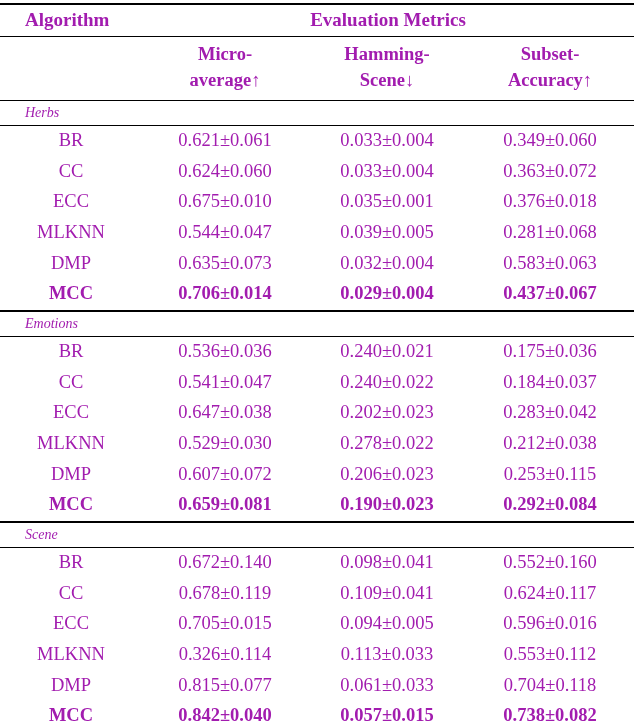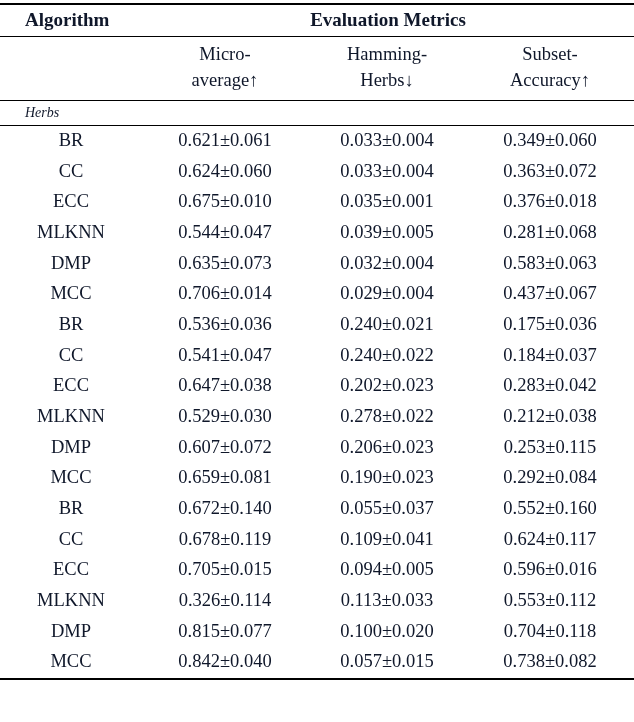"Algorithm" .page { color: #0f172a -> #a21caf }
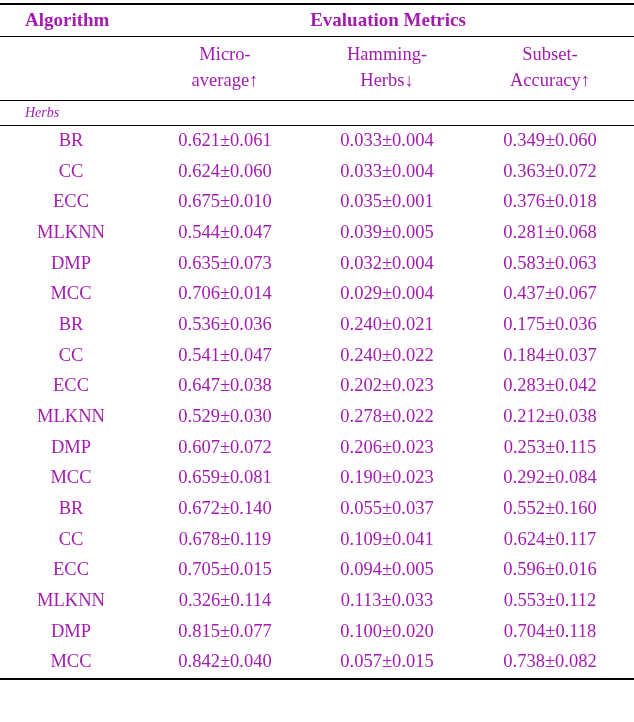"Micro-" .subheader-row th { font-weight: 400 -> 700 }
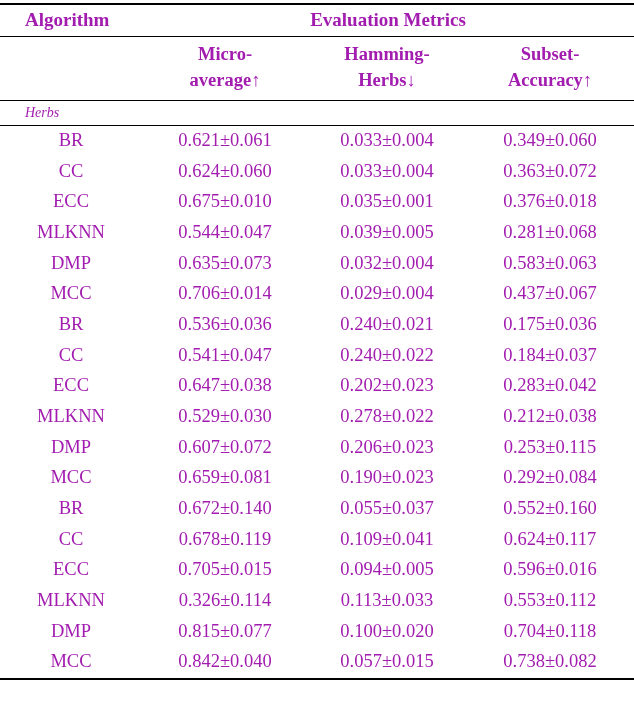"Herbs↓" div.mh-line { text: Herbs -> Scene }
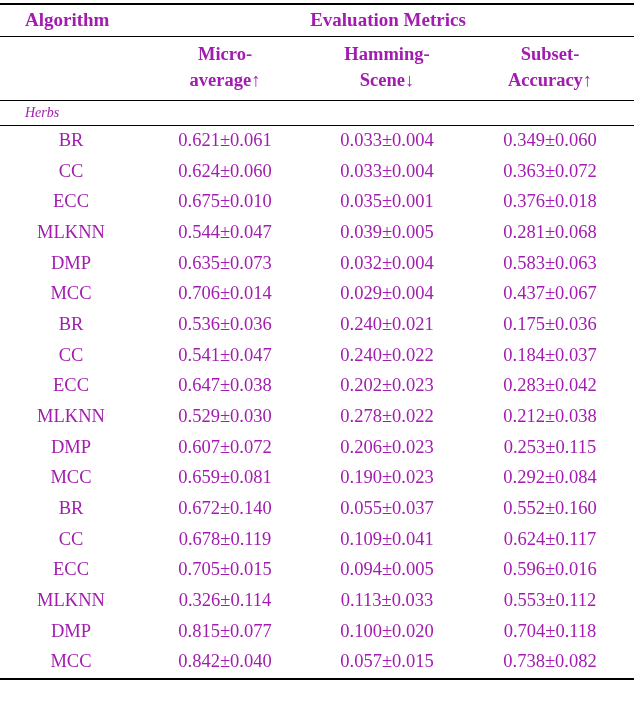"MCC" .best td { font-weight: 400 -> 700 }
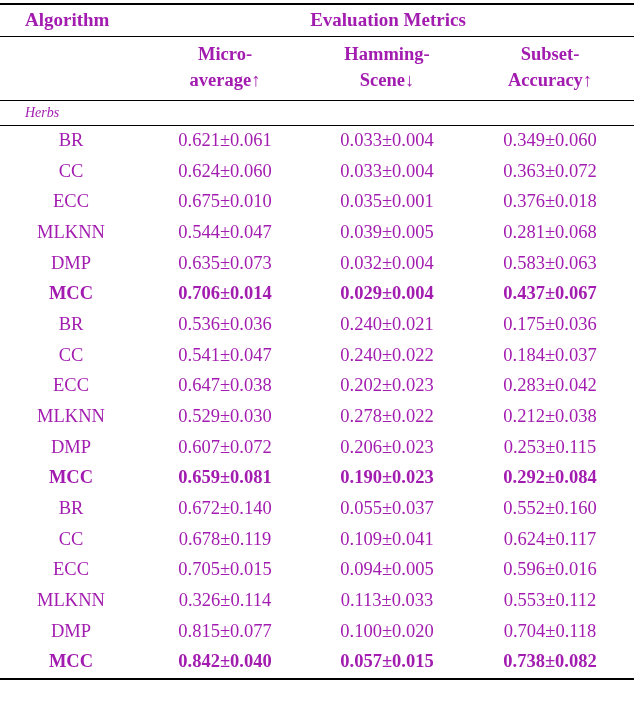"Emotions" tr.section-row { html: none -> <tr> <td>Emotions</td> </tr> }
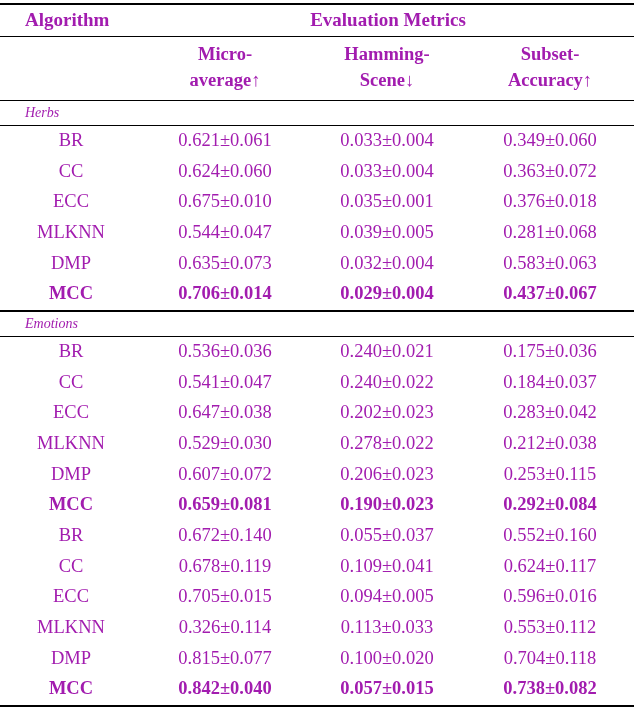"Scene" tr.section-row { html: none -> <tr> <td>Scene</td> </tr> }
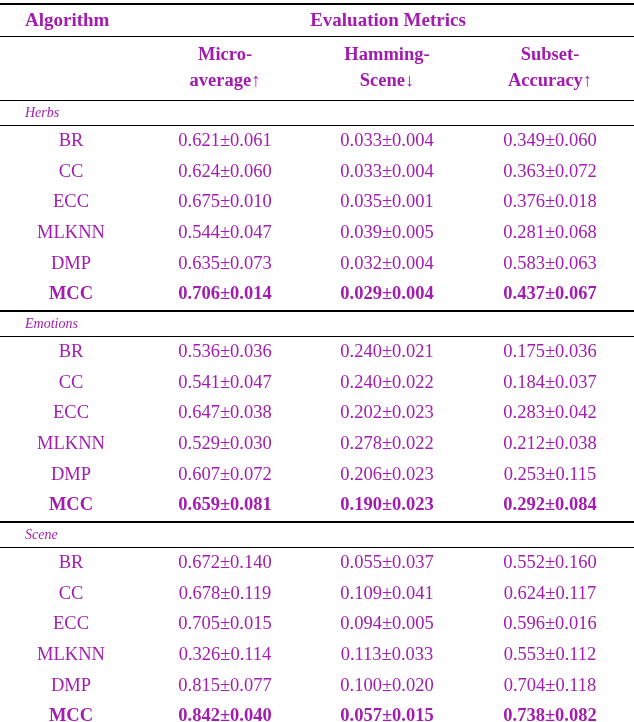"0.055±0.037" td.value-cell { text: 0.055±0.037 -> 0.098±0.041 }
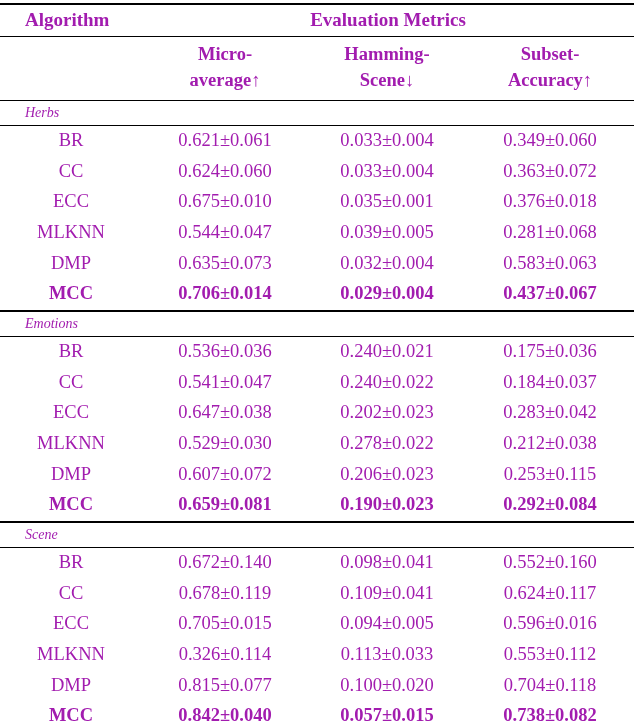"0.100±0.020" td.value-cell { text: 0.100±0.020 -> 0.061±0.033 }
